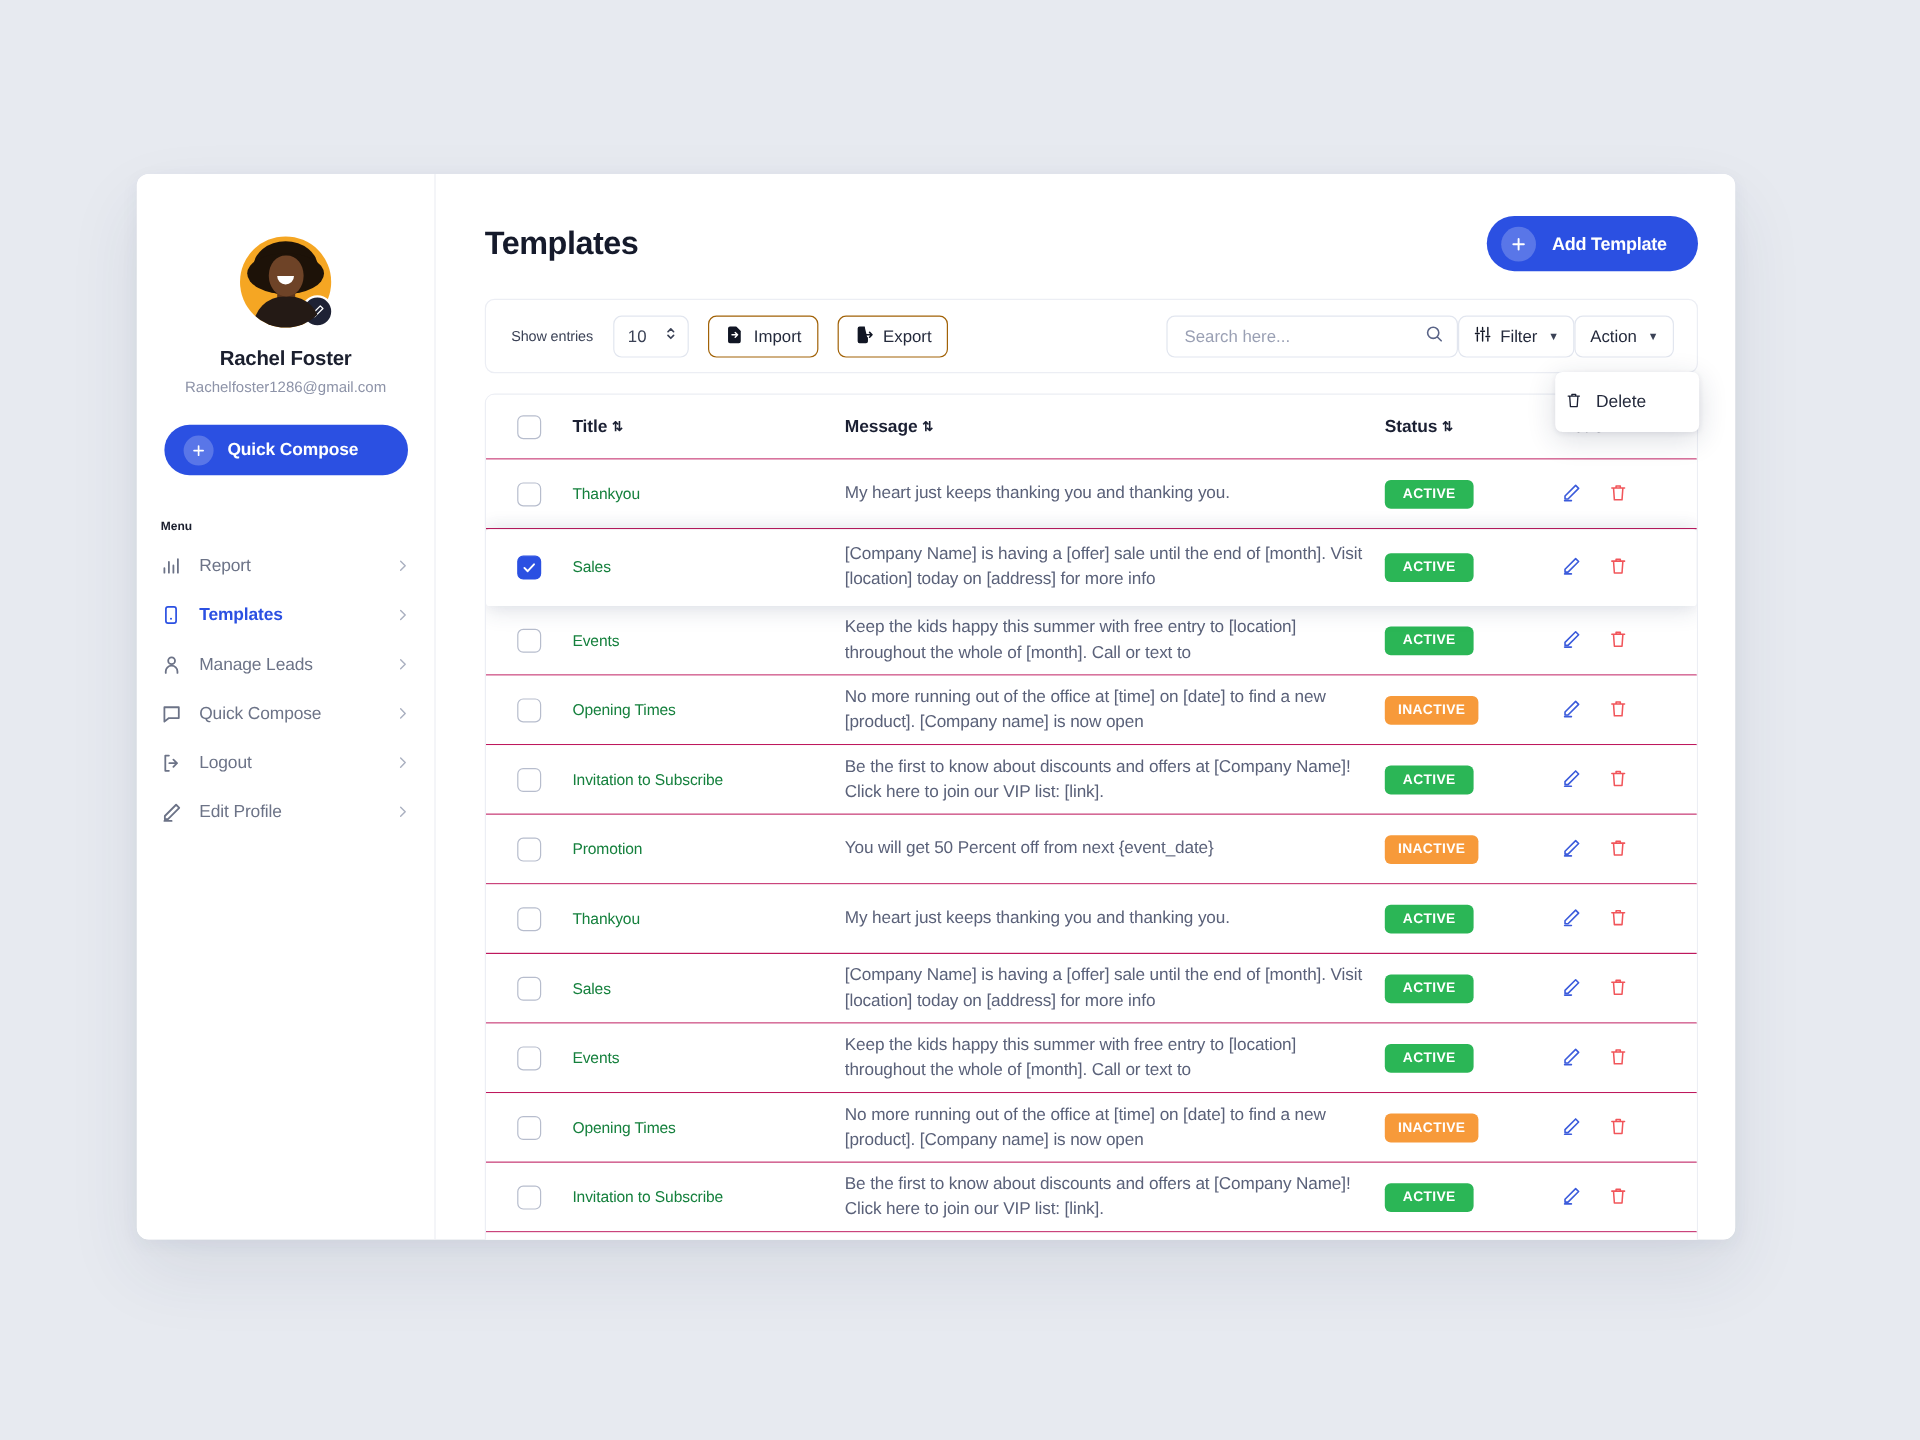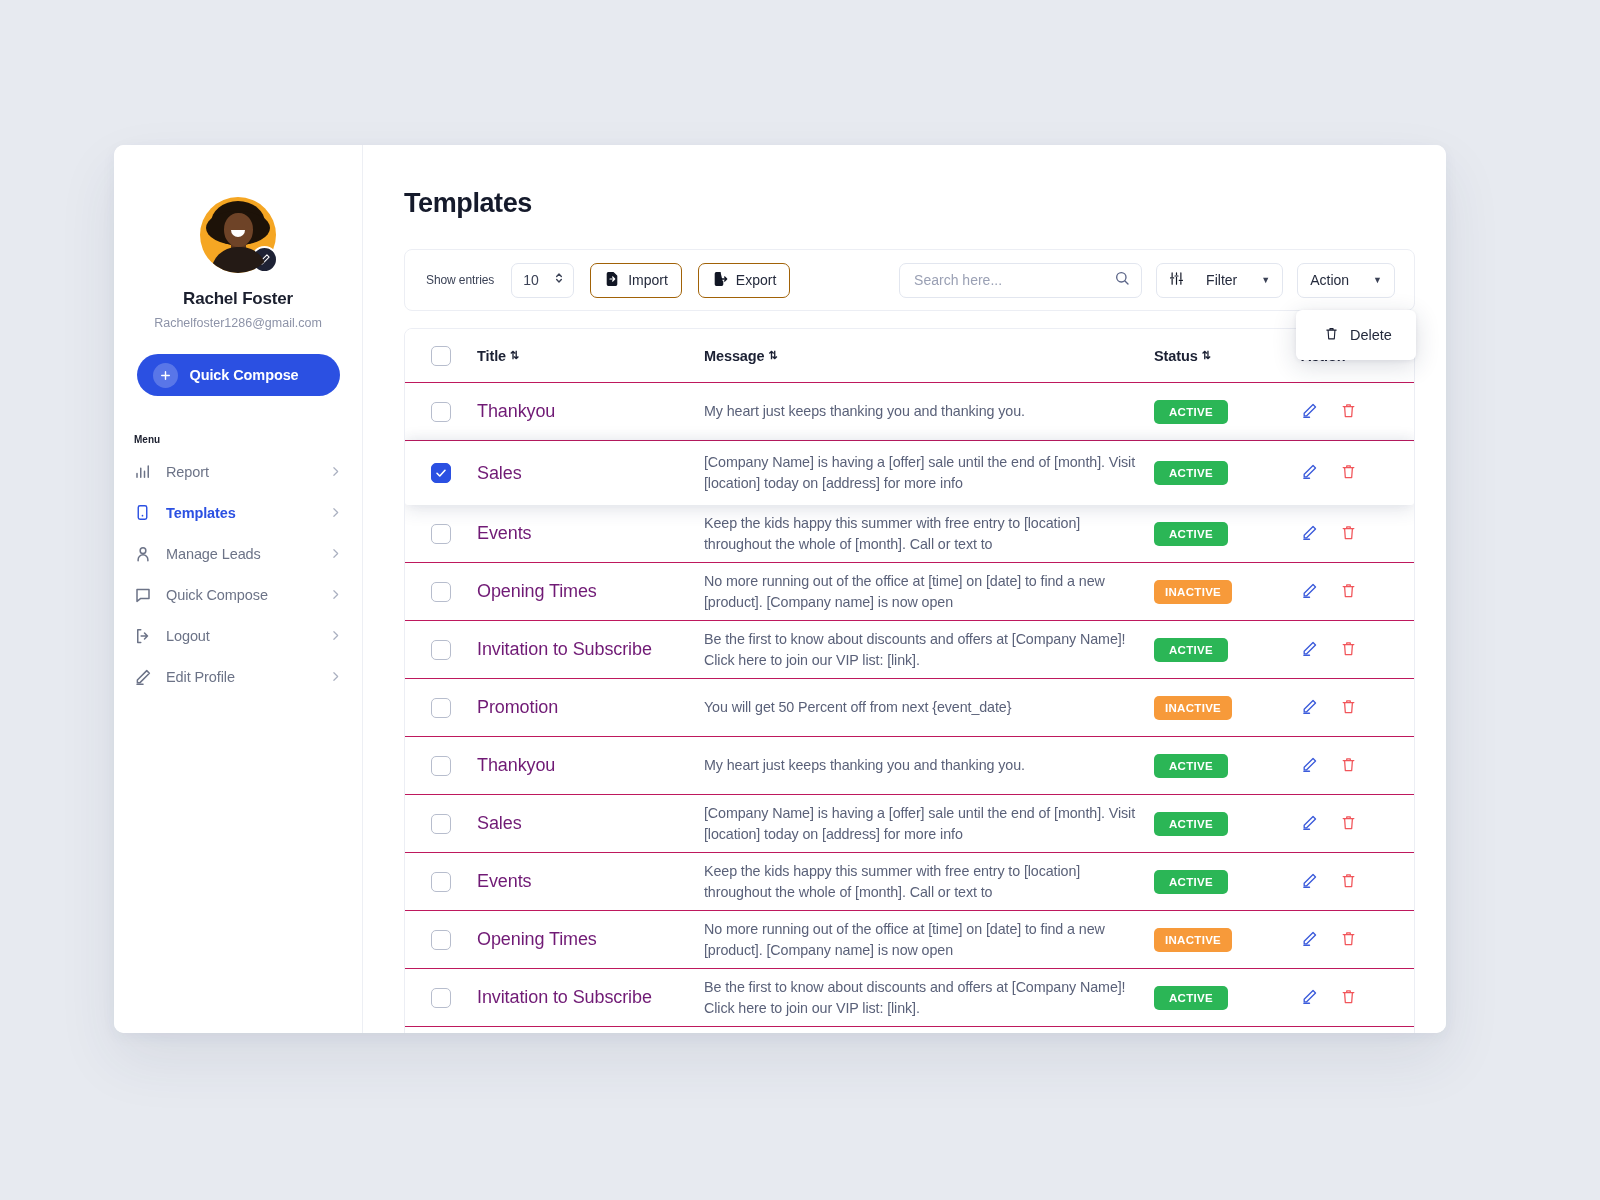"Add Template" button.add-template-btn { html: none -> <button> <span> <svg> <path></path> </svg> </span> <span>Add Template</span> </button> }
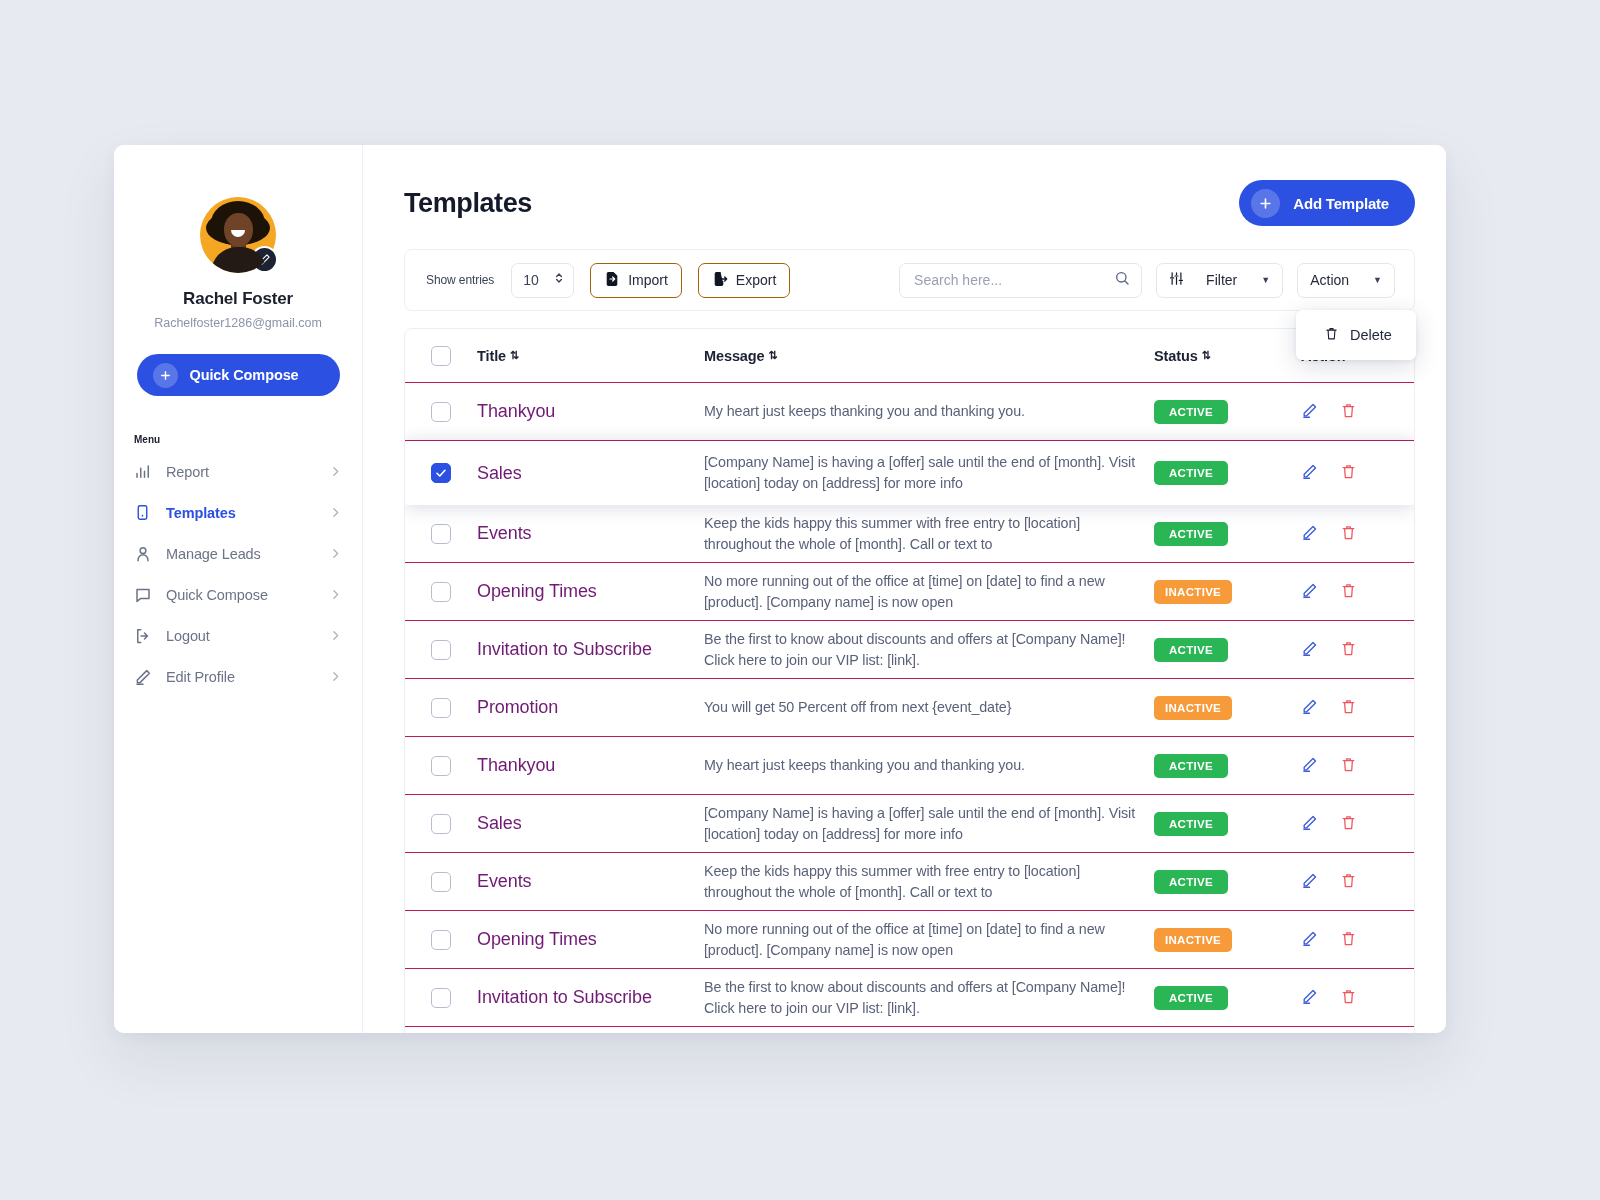"Filter" .drop-btn { gap: 22px -> 7px; margin-left: 14px -> none }
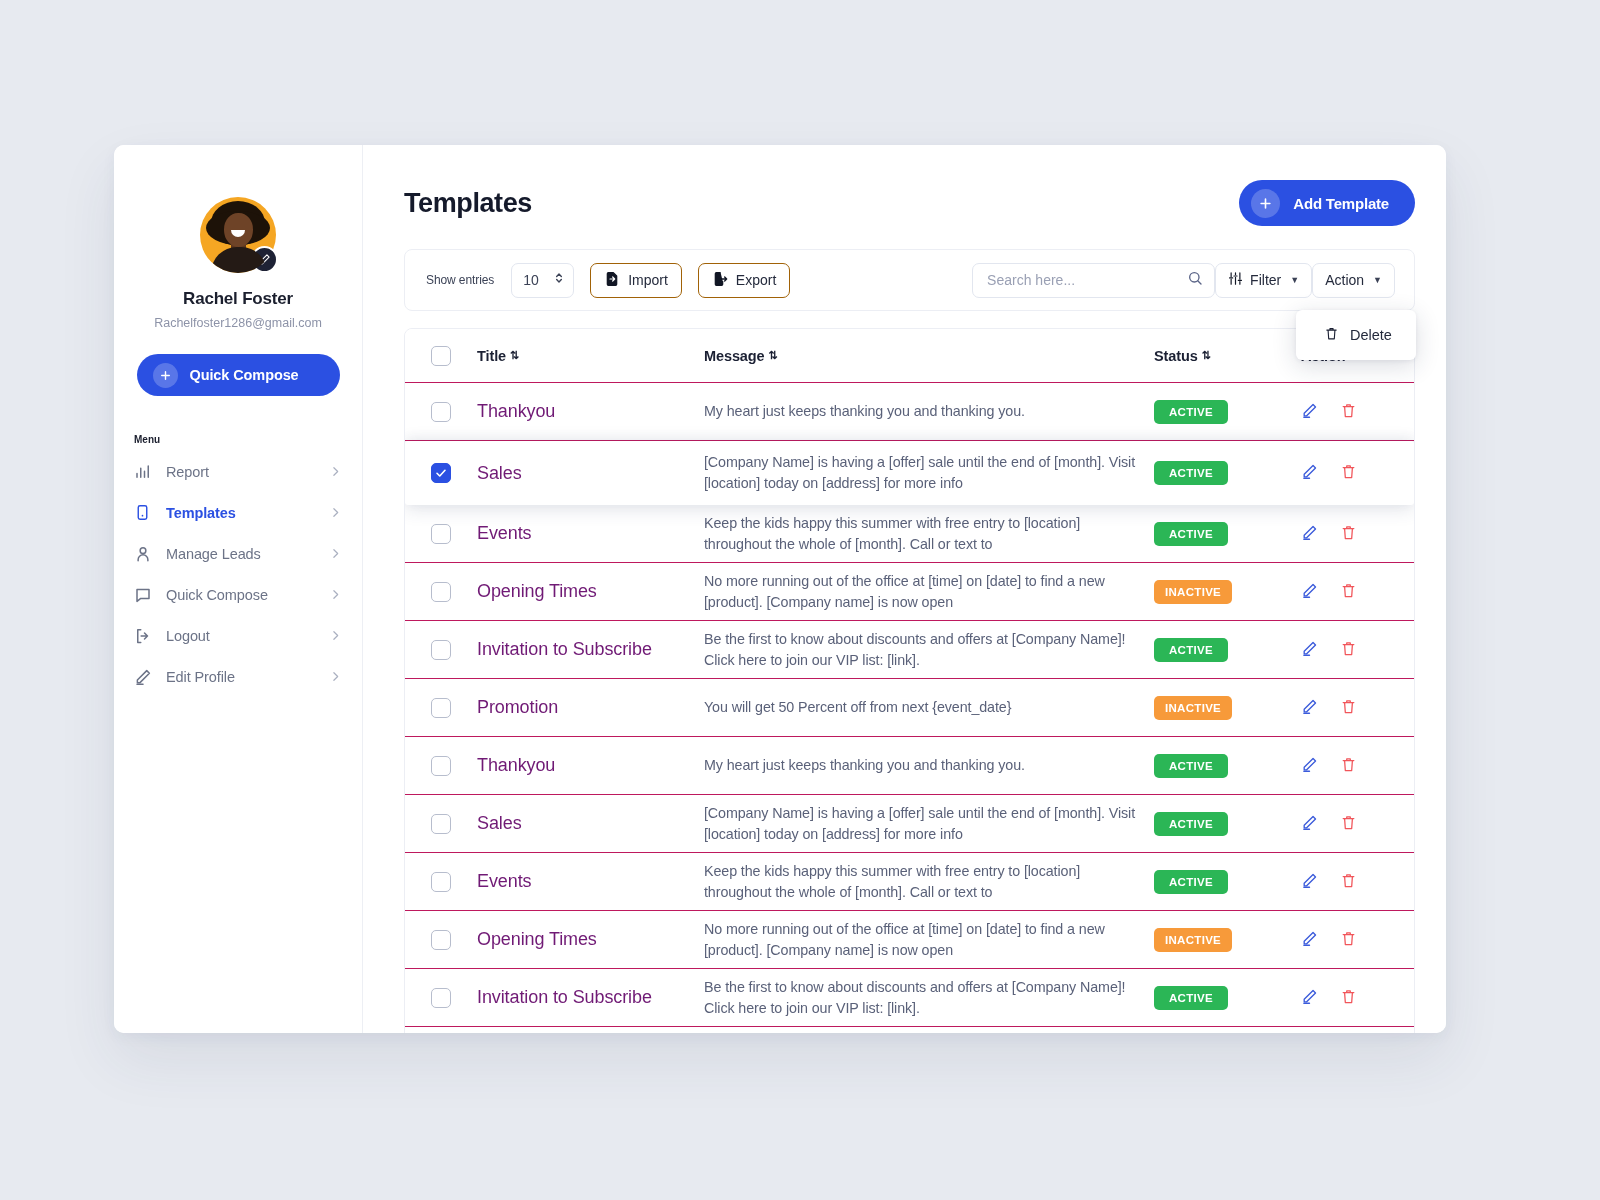"Delete" .action-menu-item { padding: 0 28px -> 0 8px }
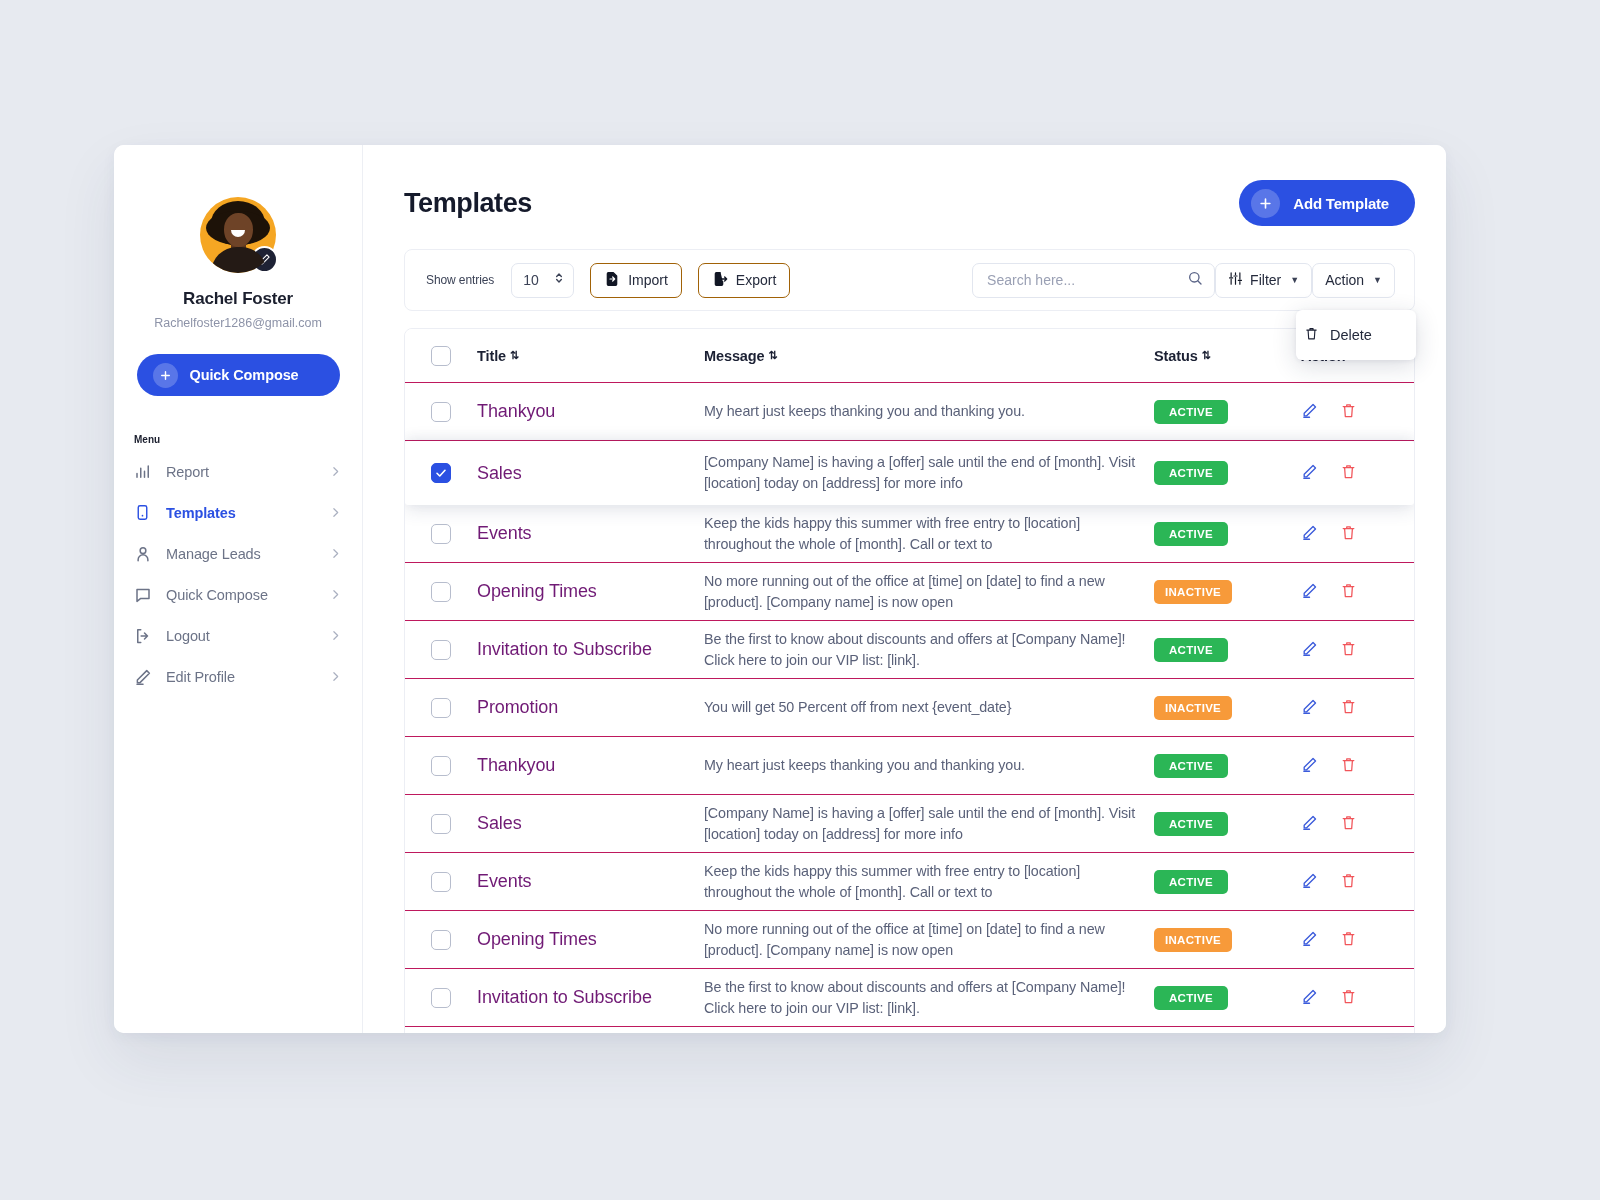"Thankyou" .cell-title { color: #701a75 -> #15803d; font-size: 18px -> 13px }
